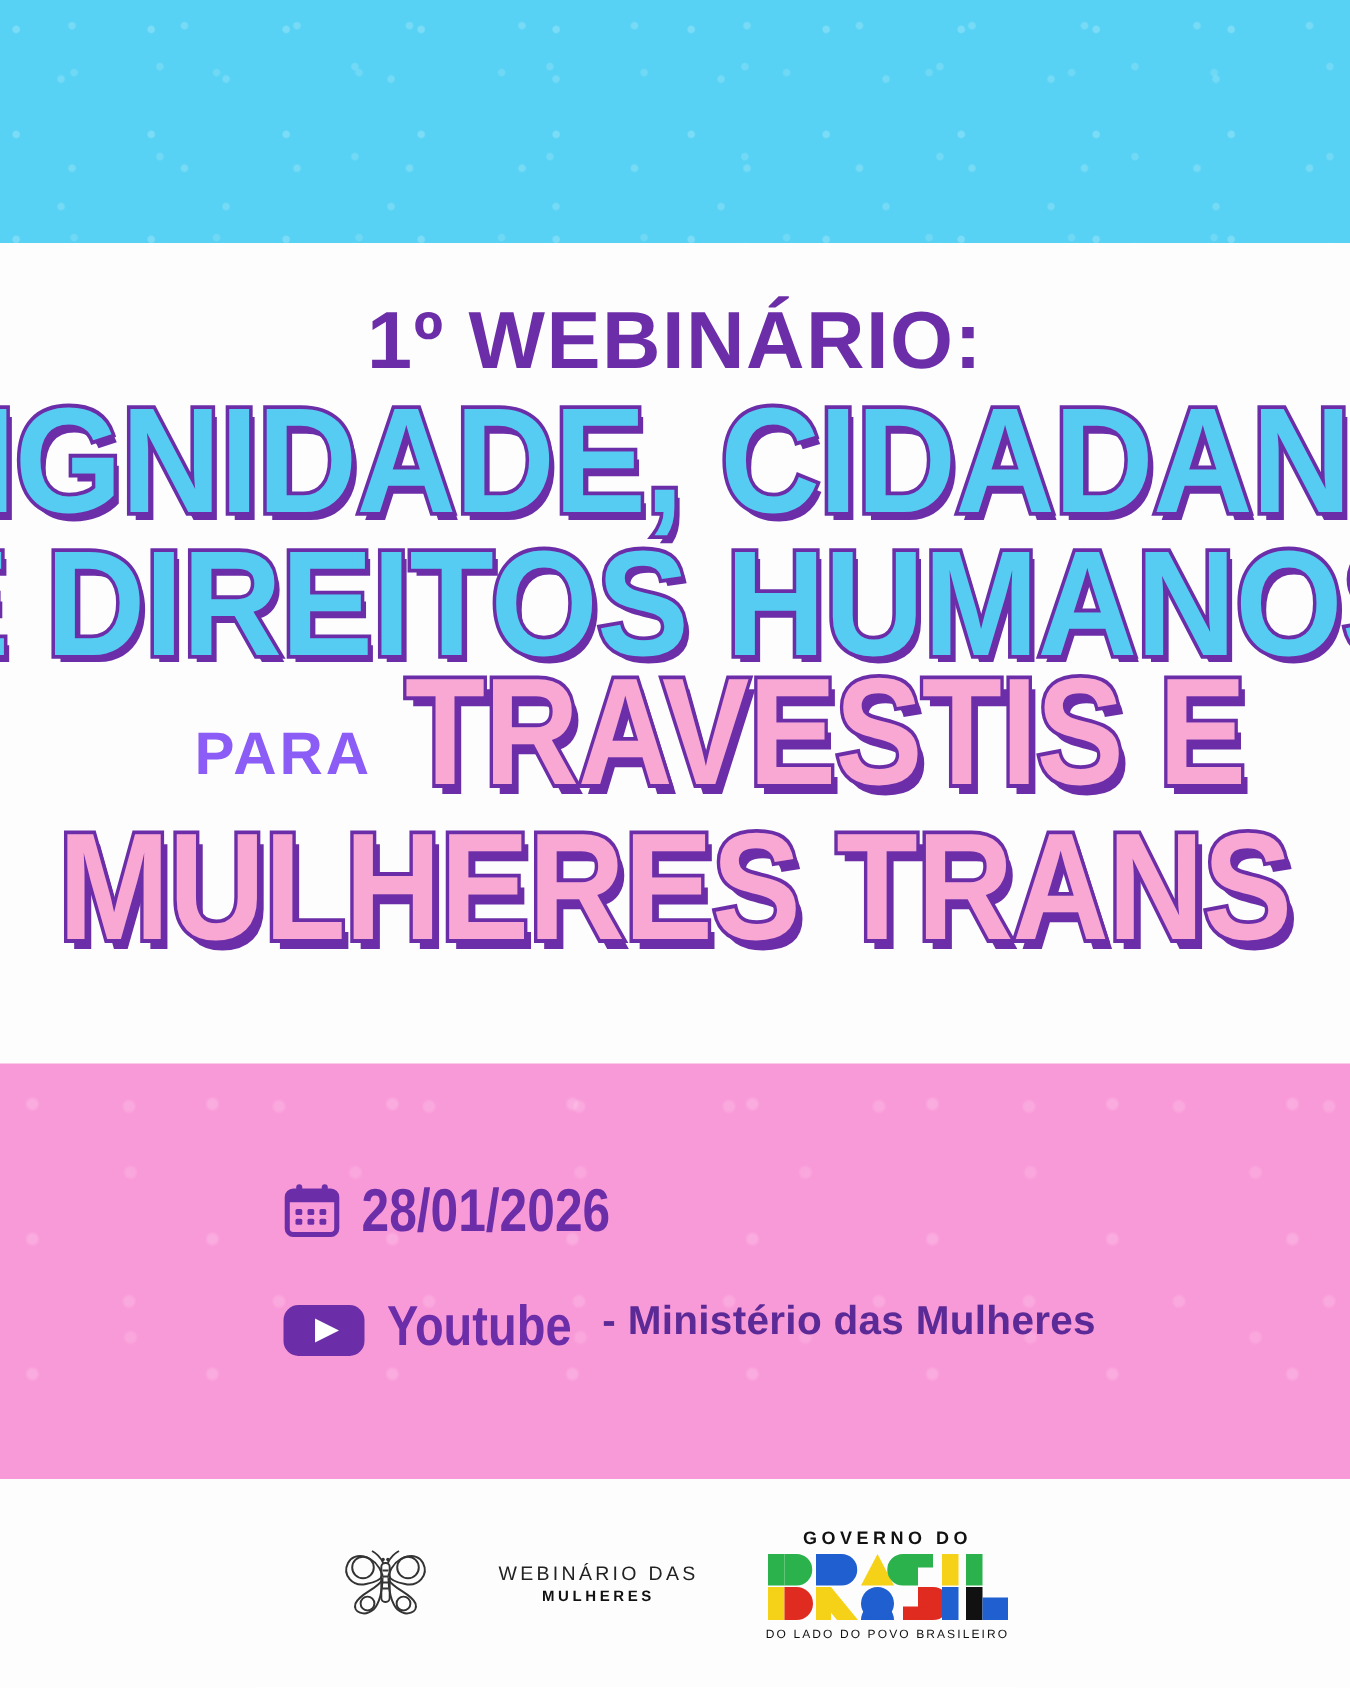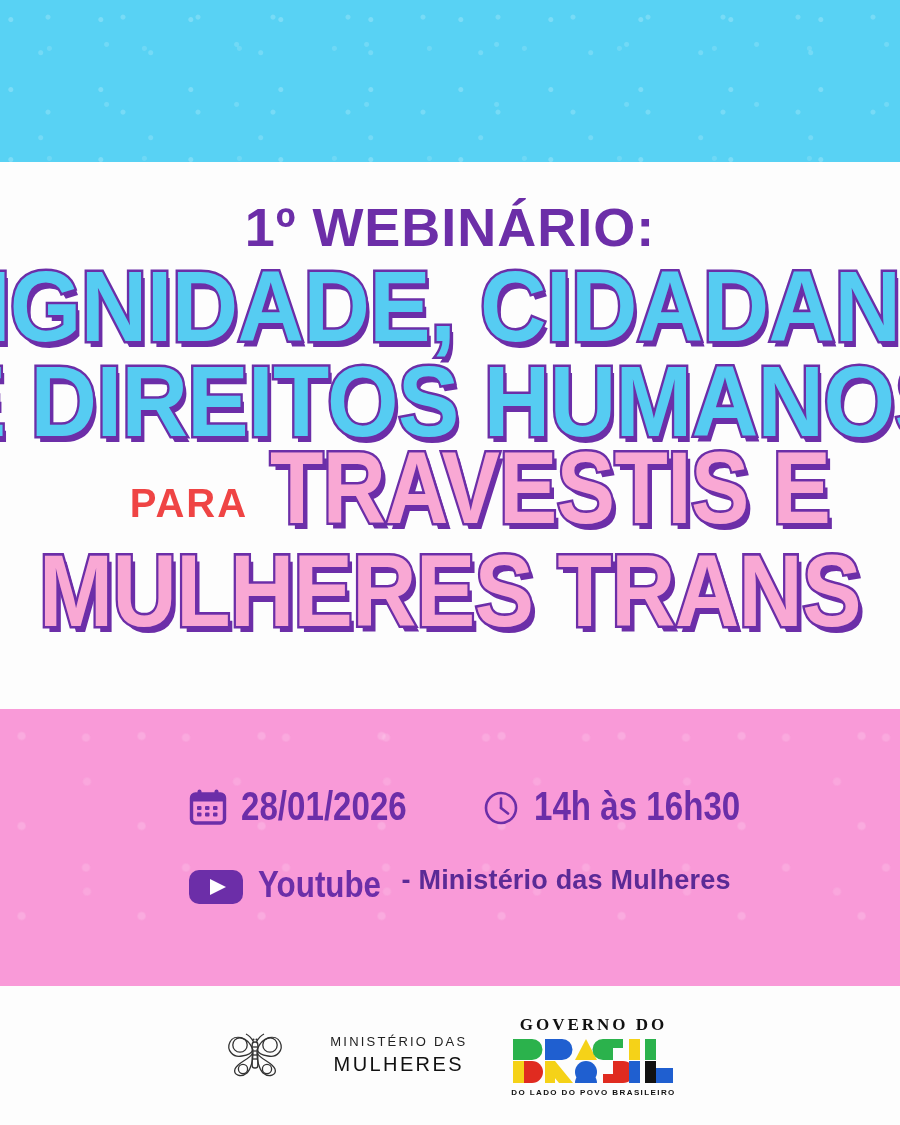"PARA" .para-word { color: #ef4444 -> #8b5cf6 }
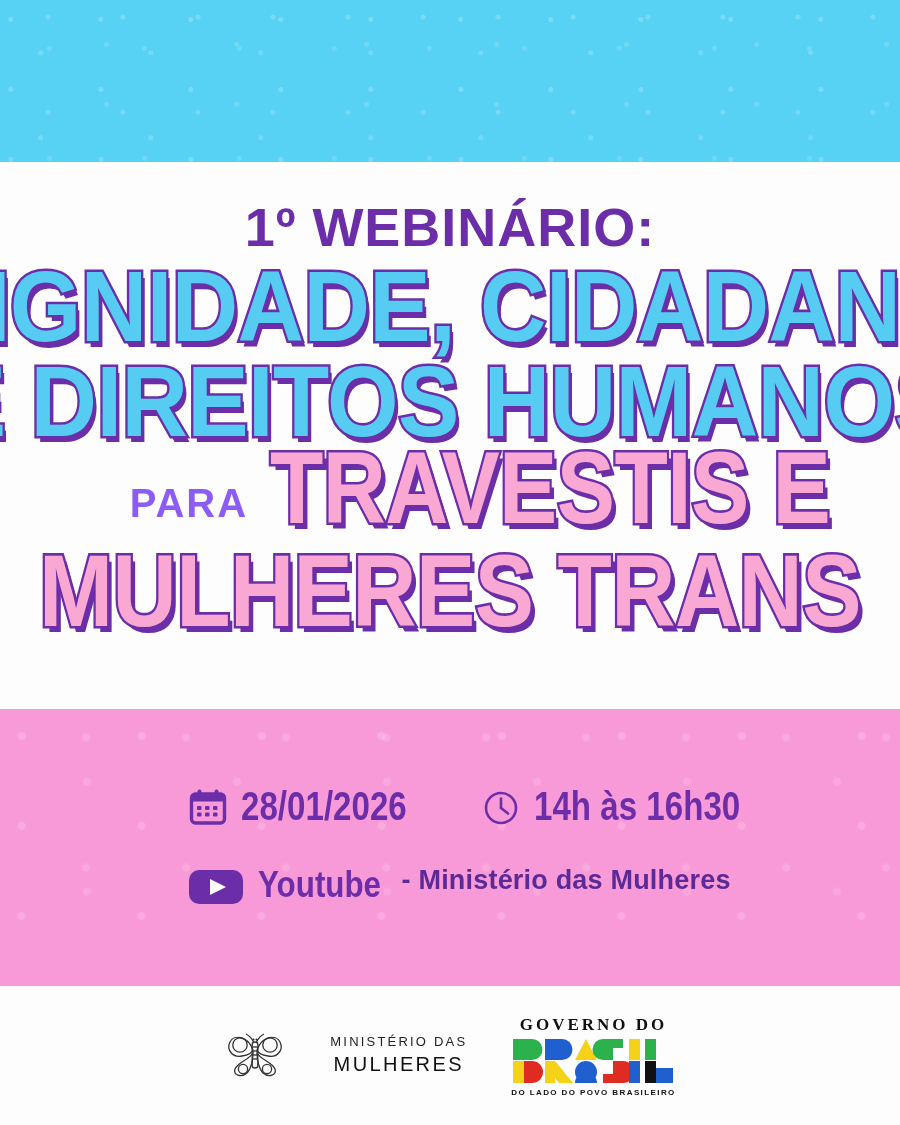"14h às 16h30" div.chip { html: <div> <svg> <circle></circle> <line></line> <line></line> </svg> <span>14h às 16h30</span> </div> -> none }
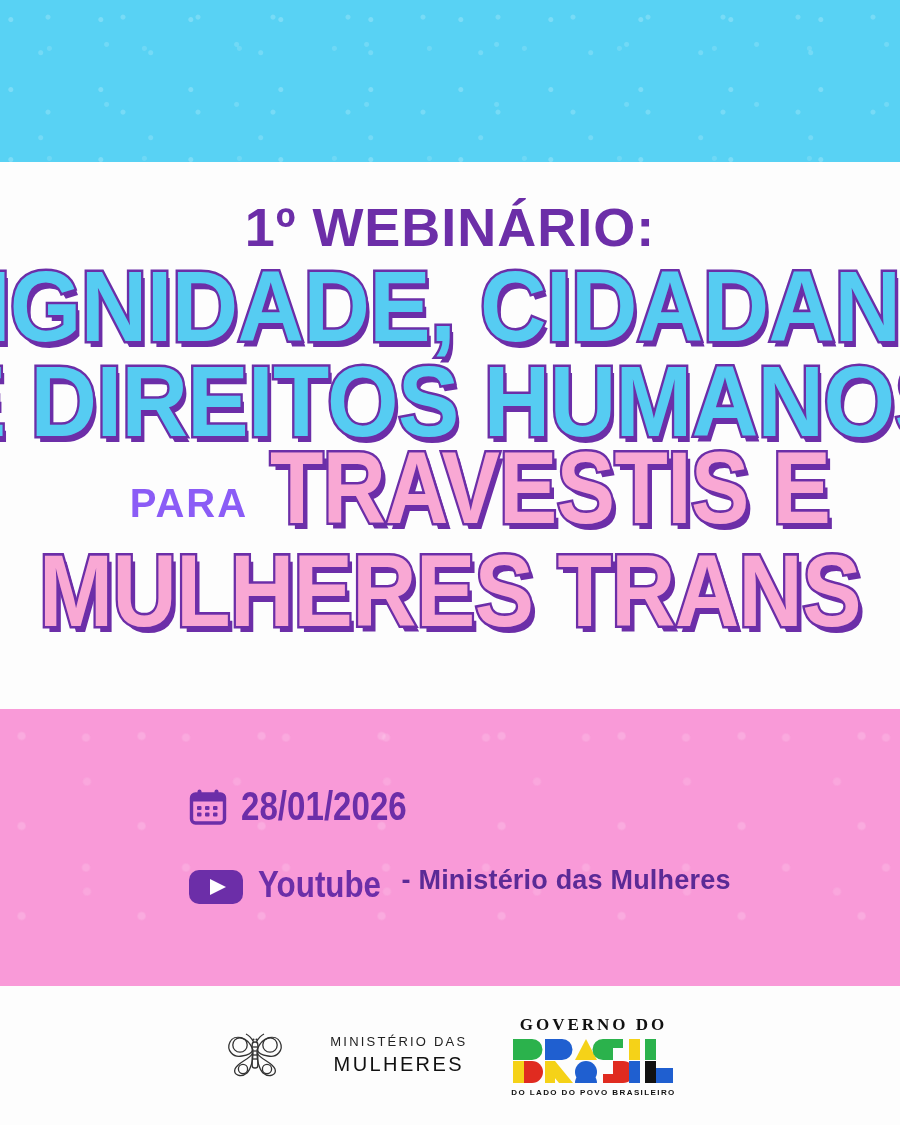"GOVERNO DO" .gov-top { font-family: Liberation Serif, serif -> Liberation Sans, sans-serif; font-size: 17px -> 12px }
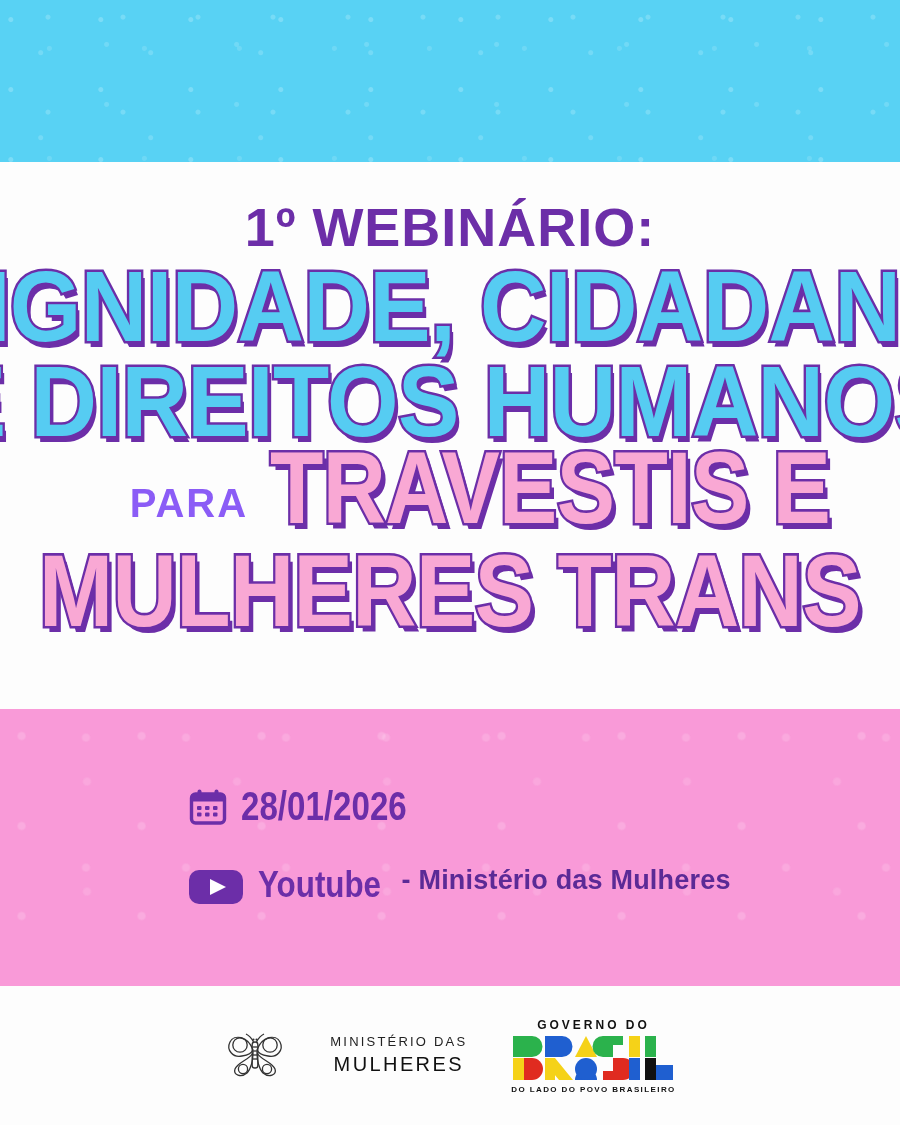"MINISTÉRIO DAS" span.min-l1 { text: MINISTÉRIO -> WEBINÁRIO }
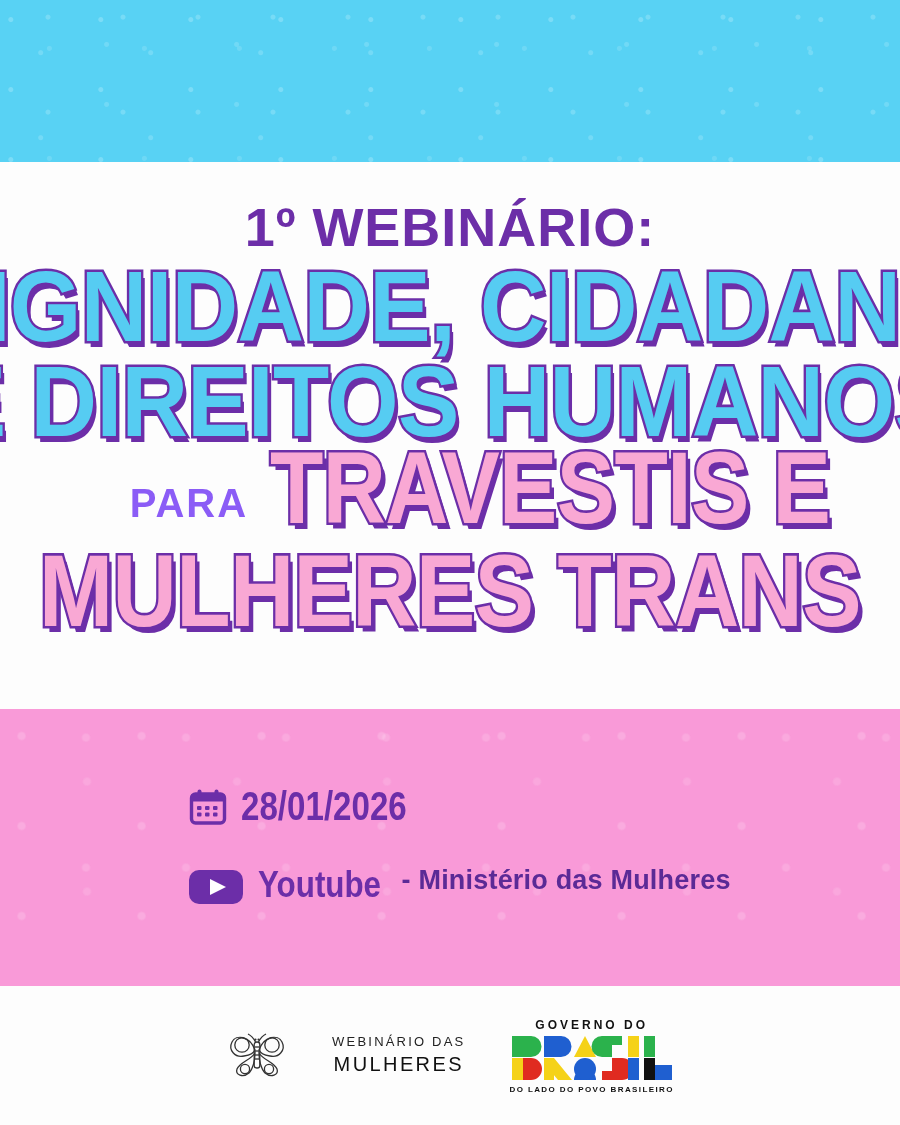"MULHERES" .min-l2 { font-size: 20px -> 10px; font-weight: 400 -> 700 }
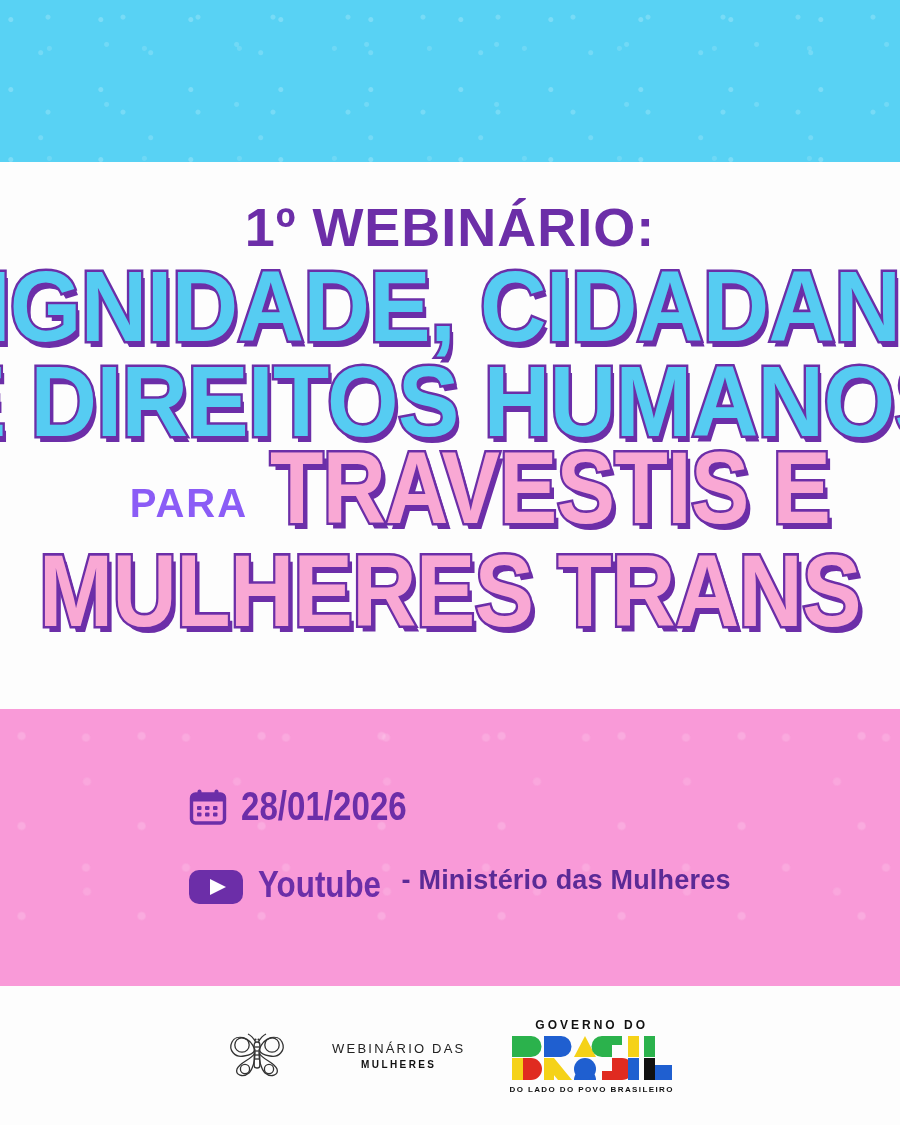"DO LADO DO POVO BRASILEIRO" .gov-bottom { font-weight: 700 -> 400 }
